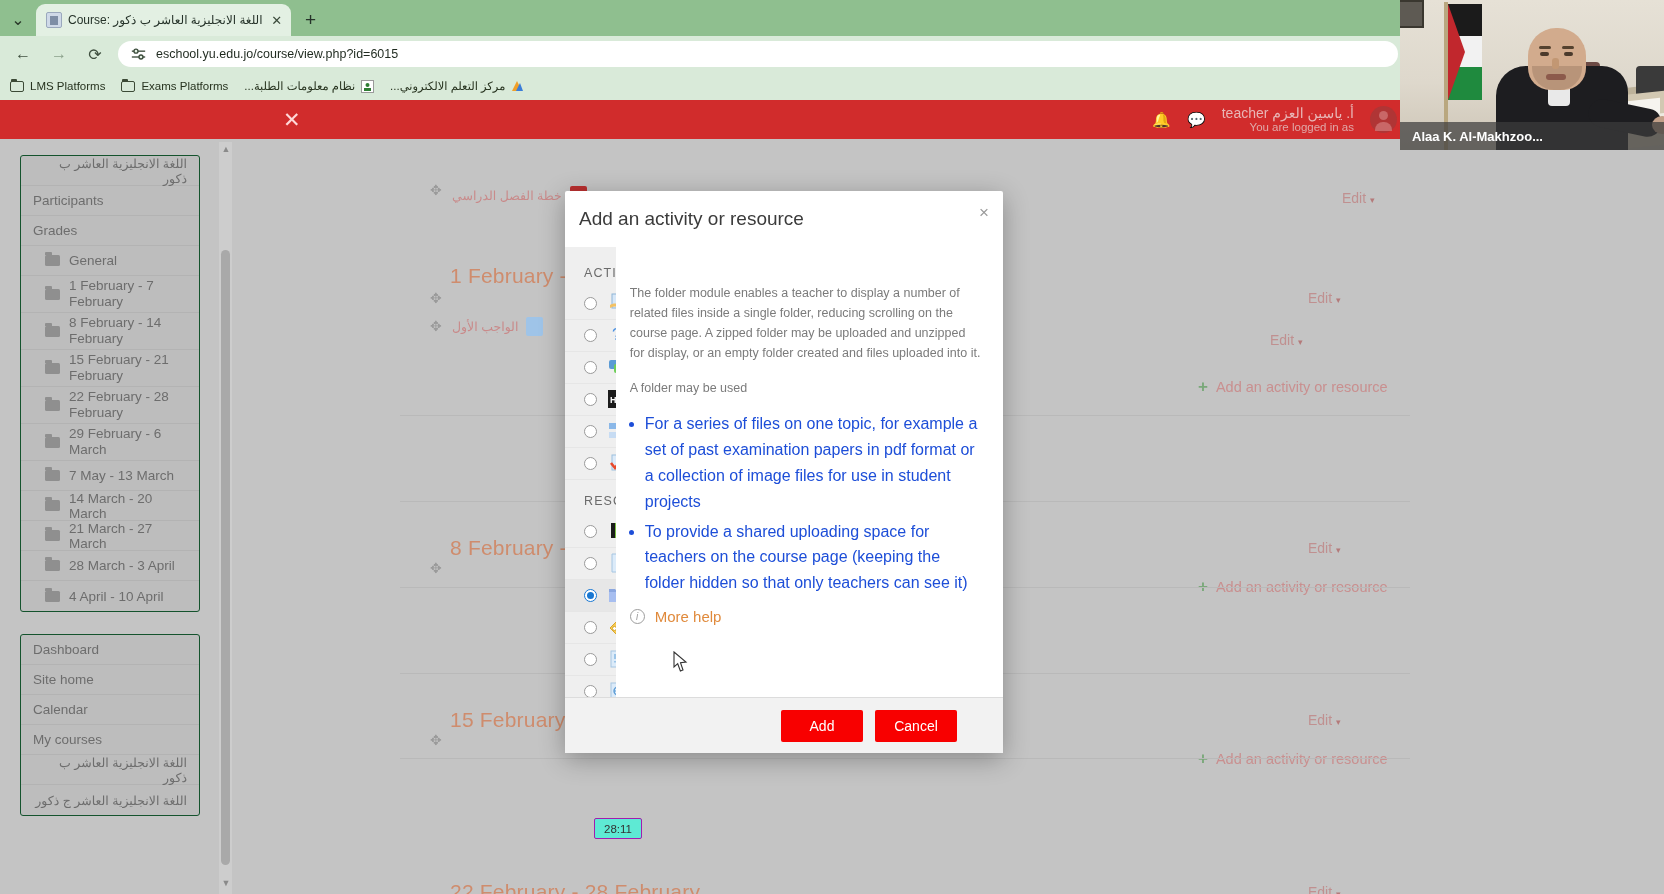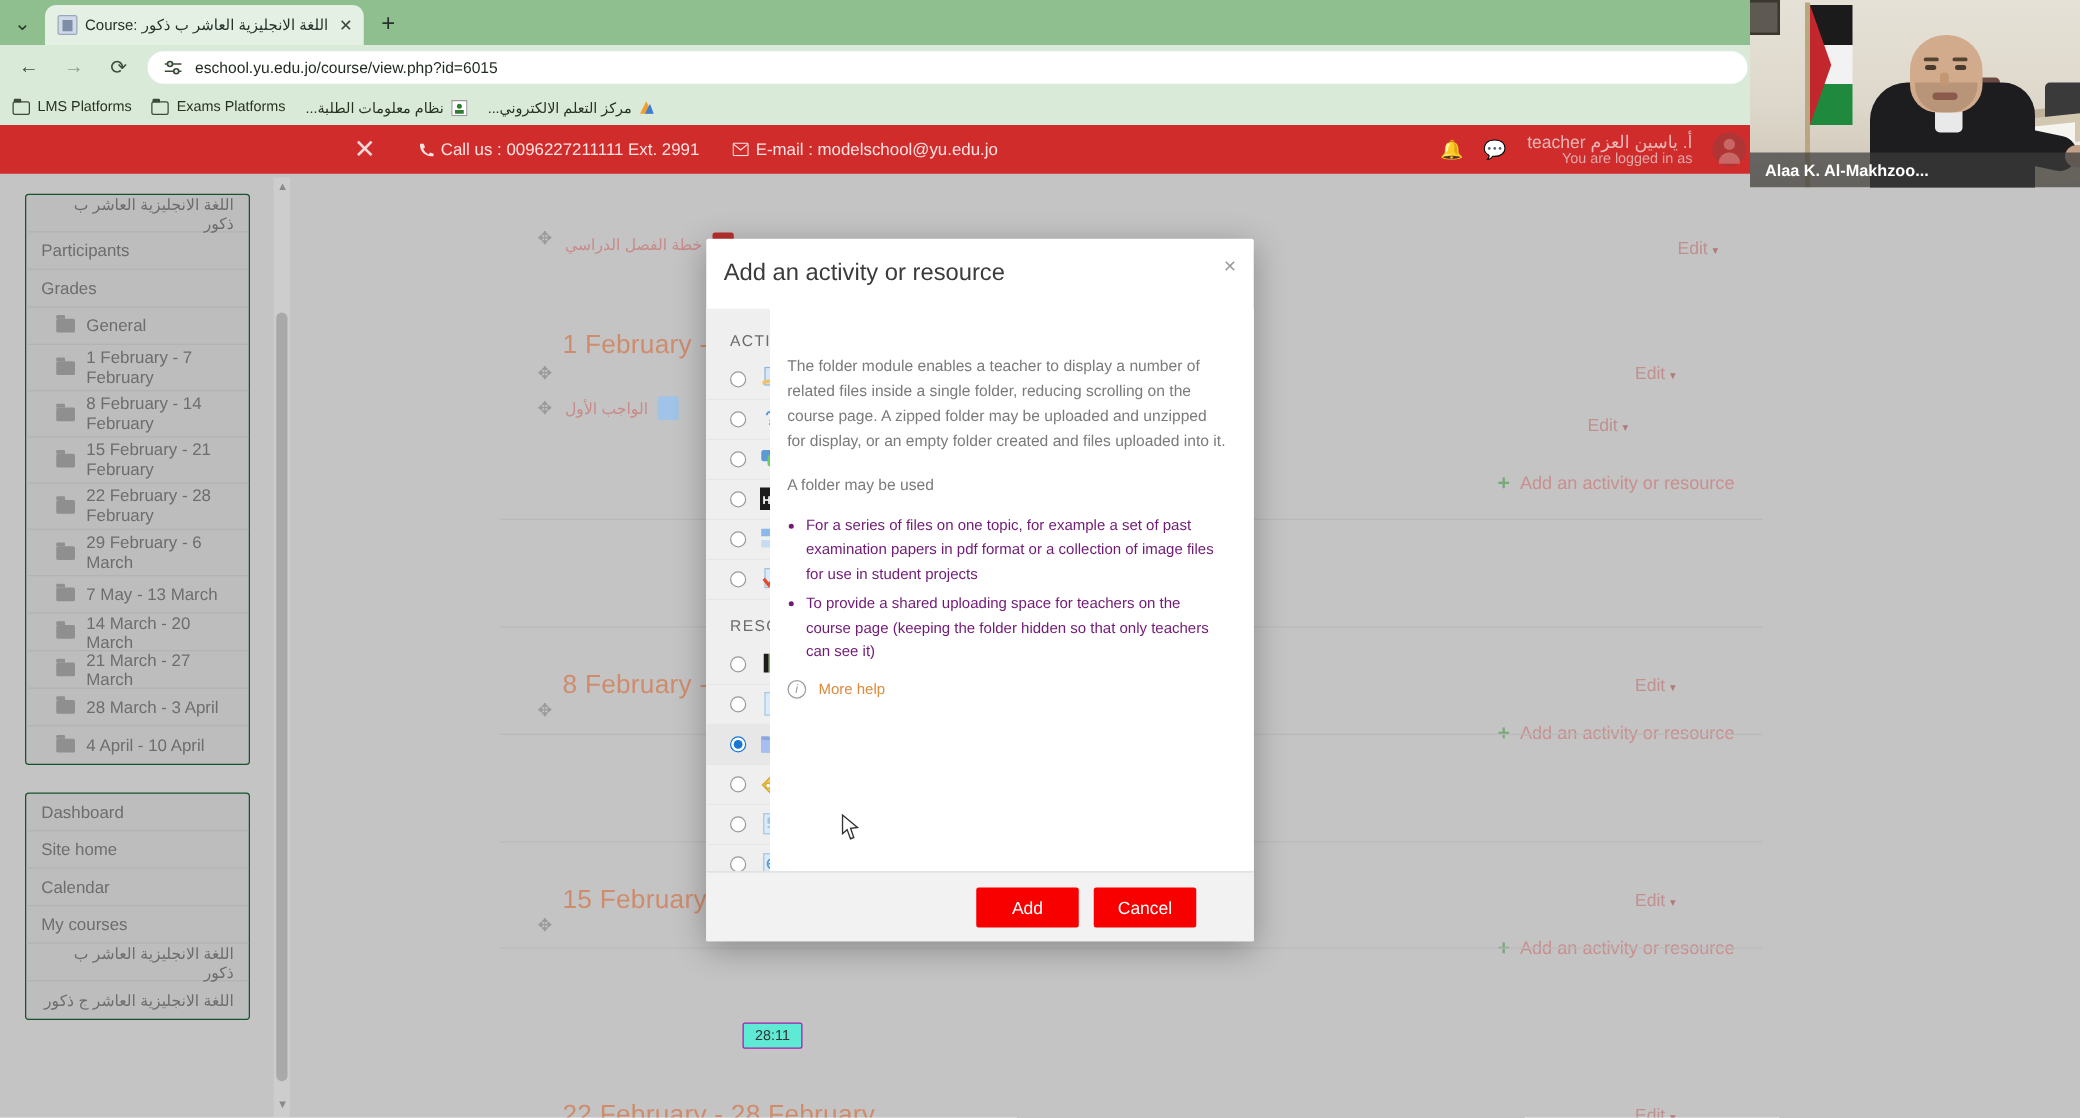"Call us : 0096227211111 Ext." span.rb-contact { html: <span> <svg> <path></path> </svg> <span>Call us : 0096227211111 Ext. 2991</span> <span></span> <svg> <rect></rect> <path></path> </svg> <span>E-mail : modelschool@yu.edu.jo</span> </span> -> none }
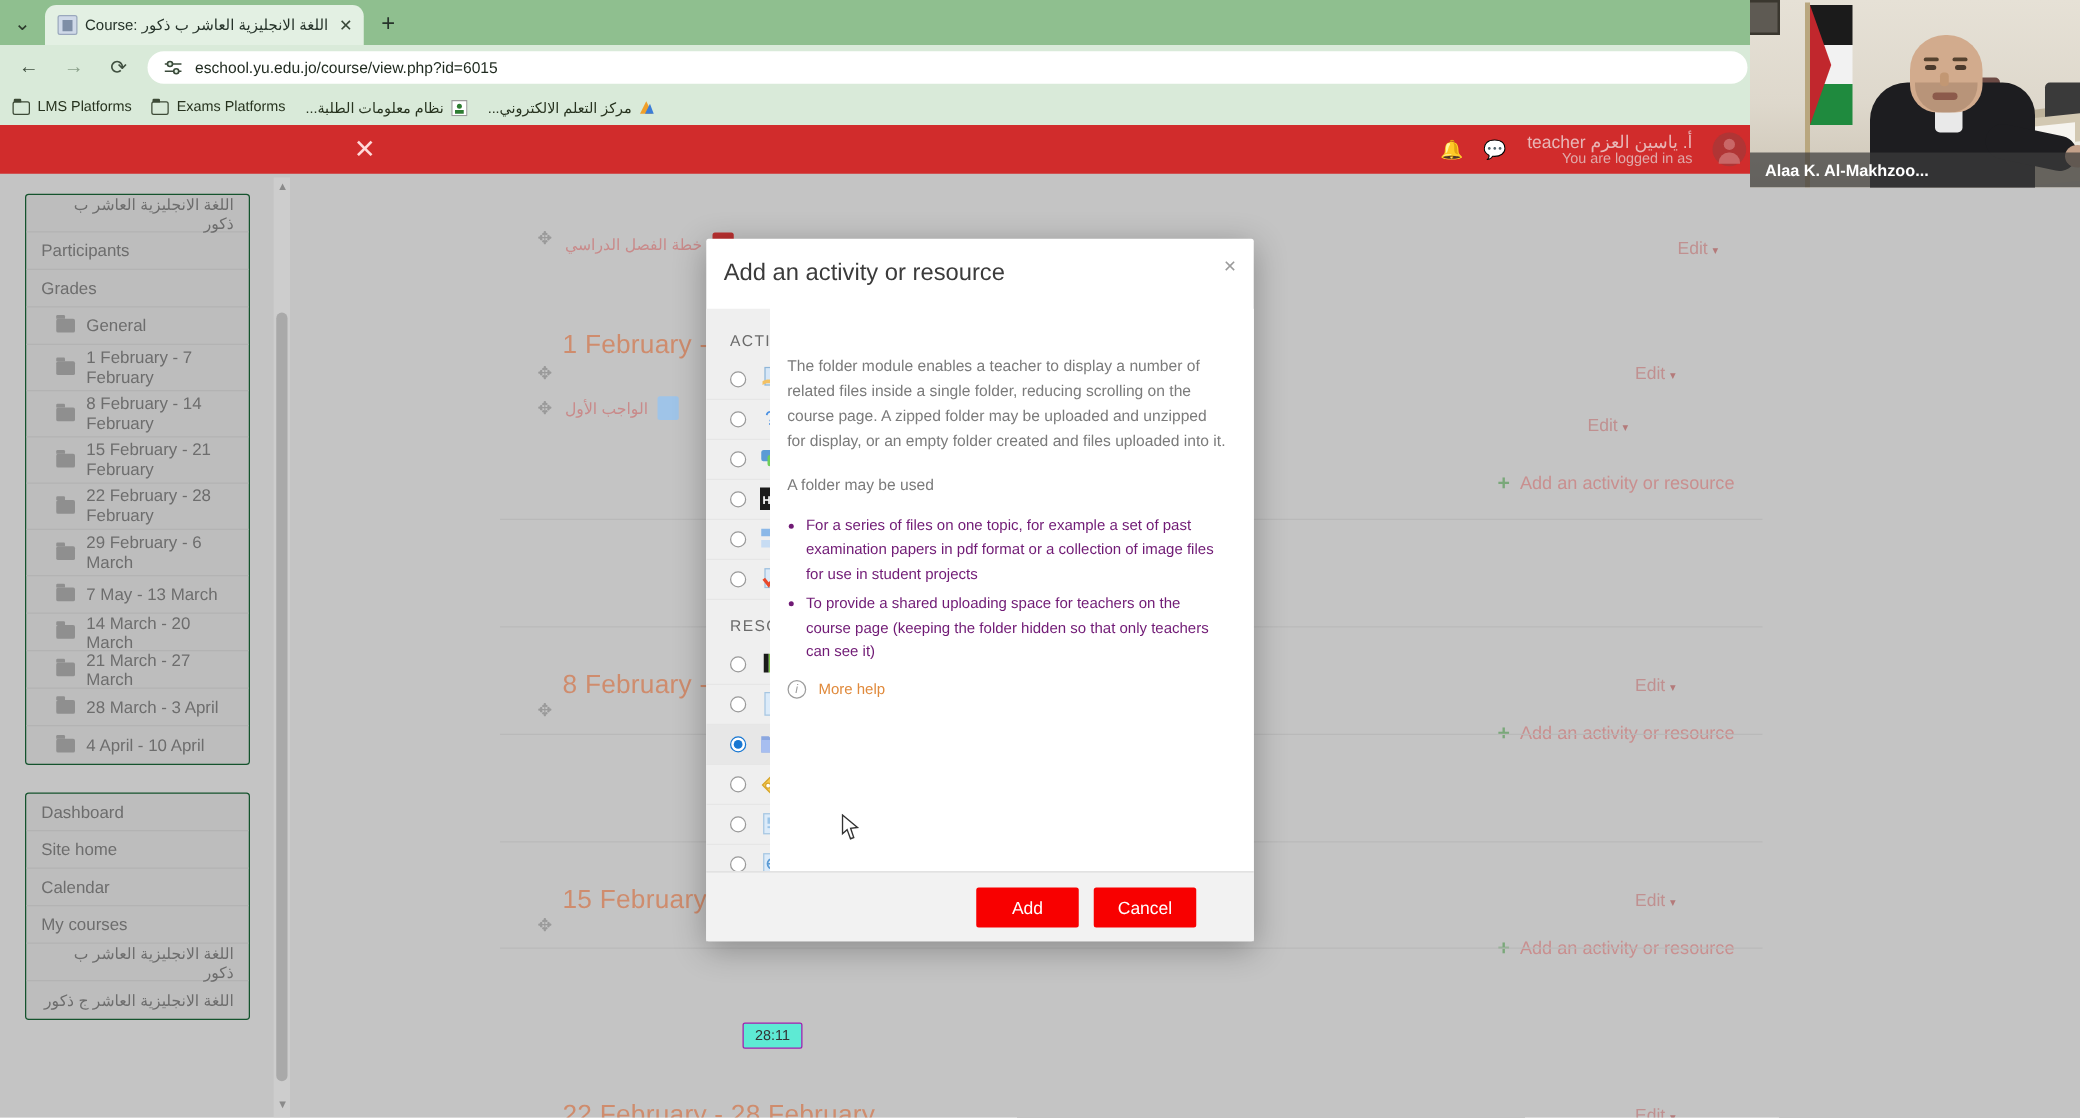"For a series of files" .desc li { color: #701a75 -> #1d4ed8; font-size: 12px -> 16px }
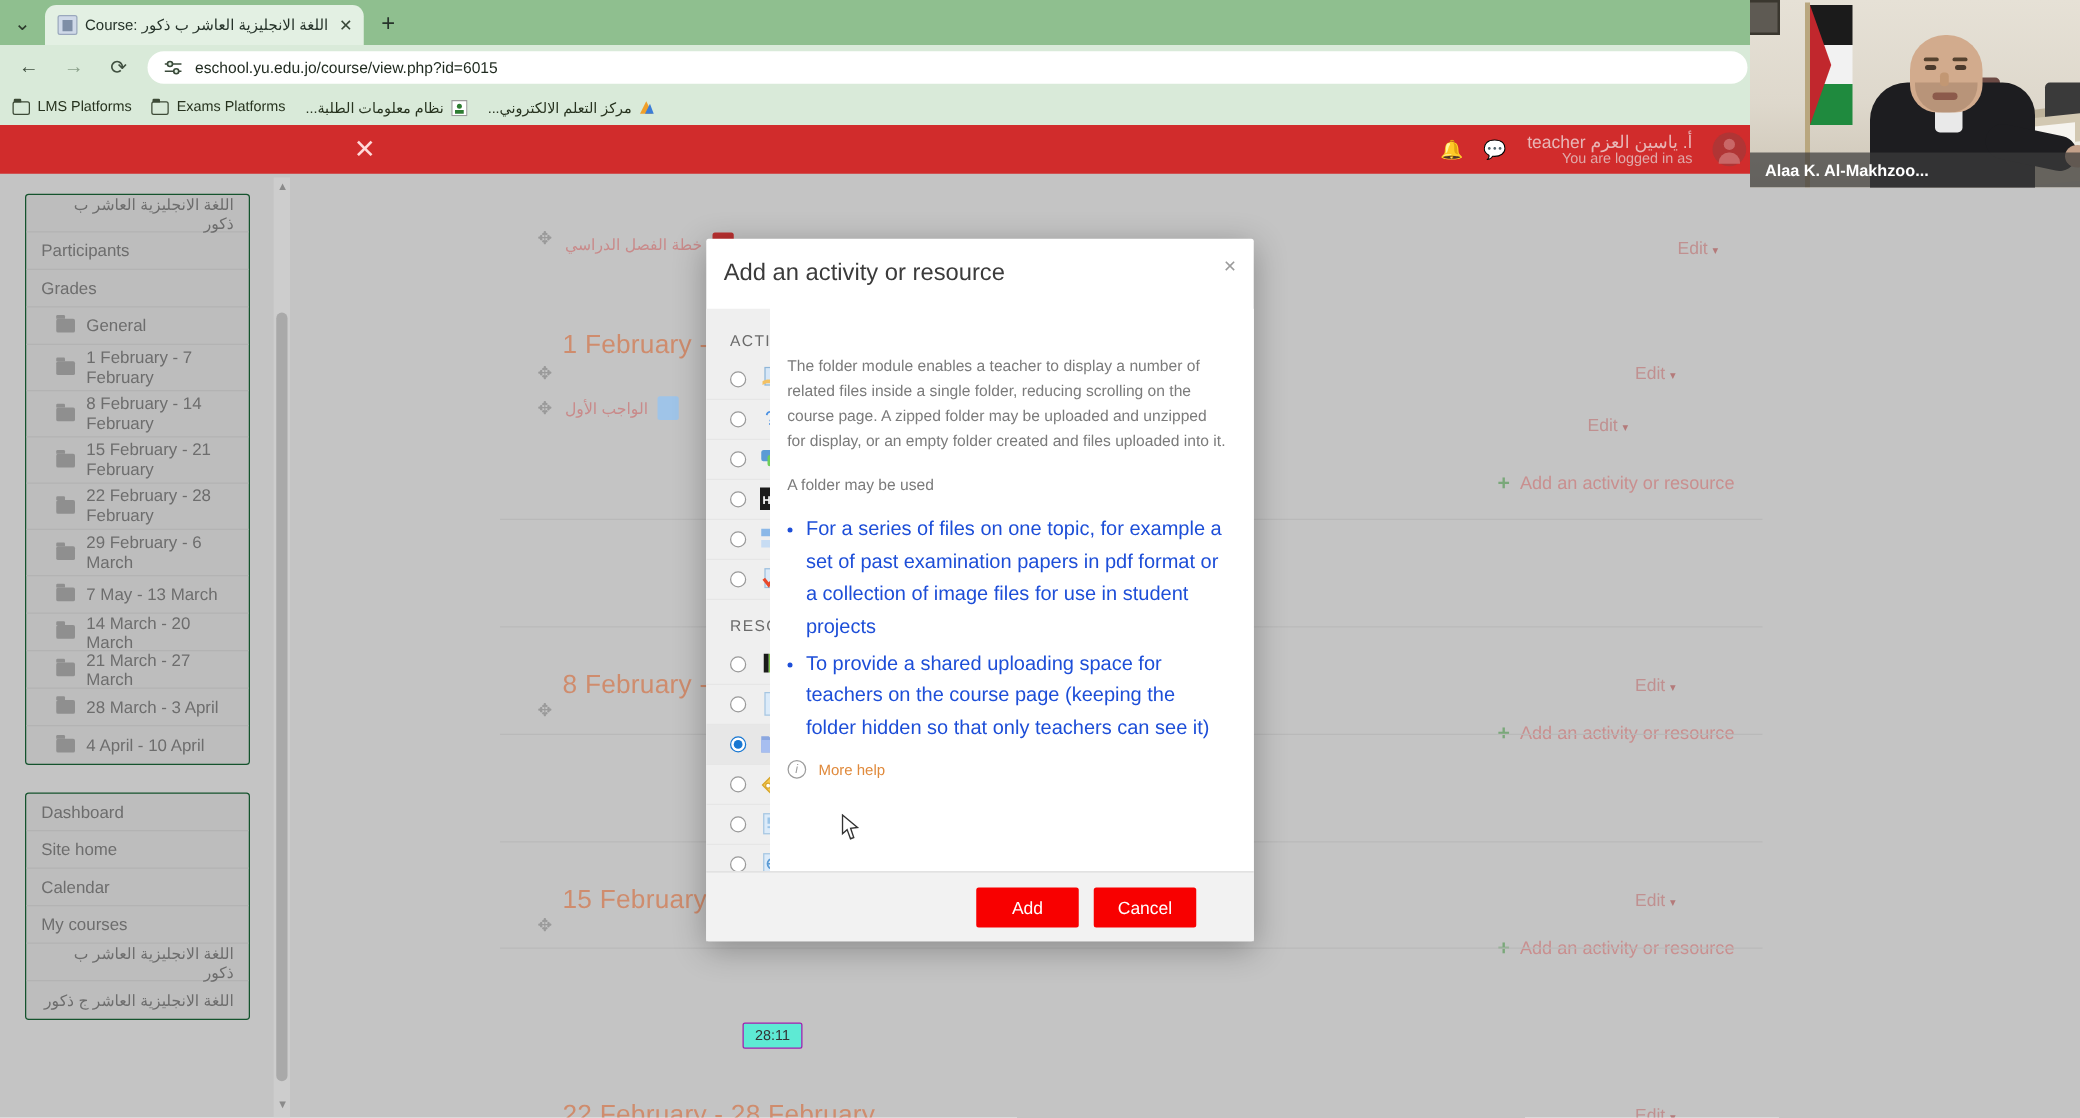"More help" .mh-txt { font-size: 12px -> 15px }
